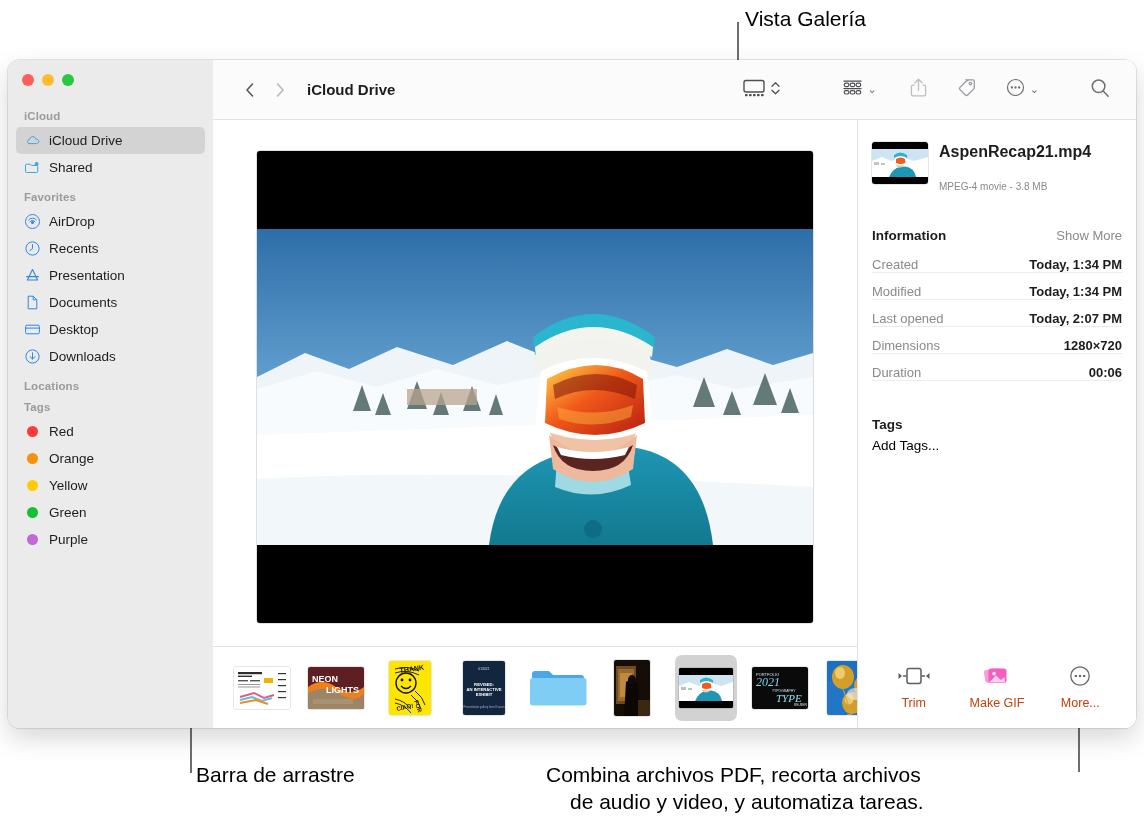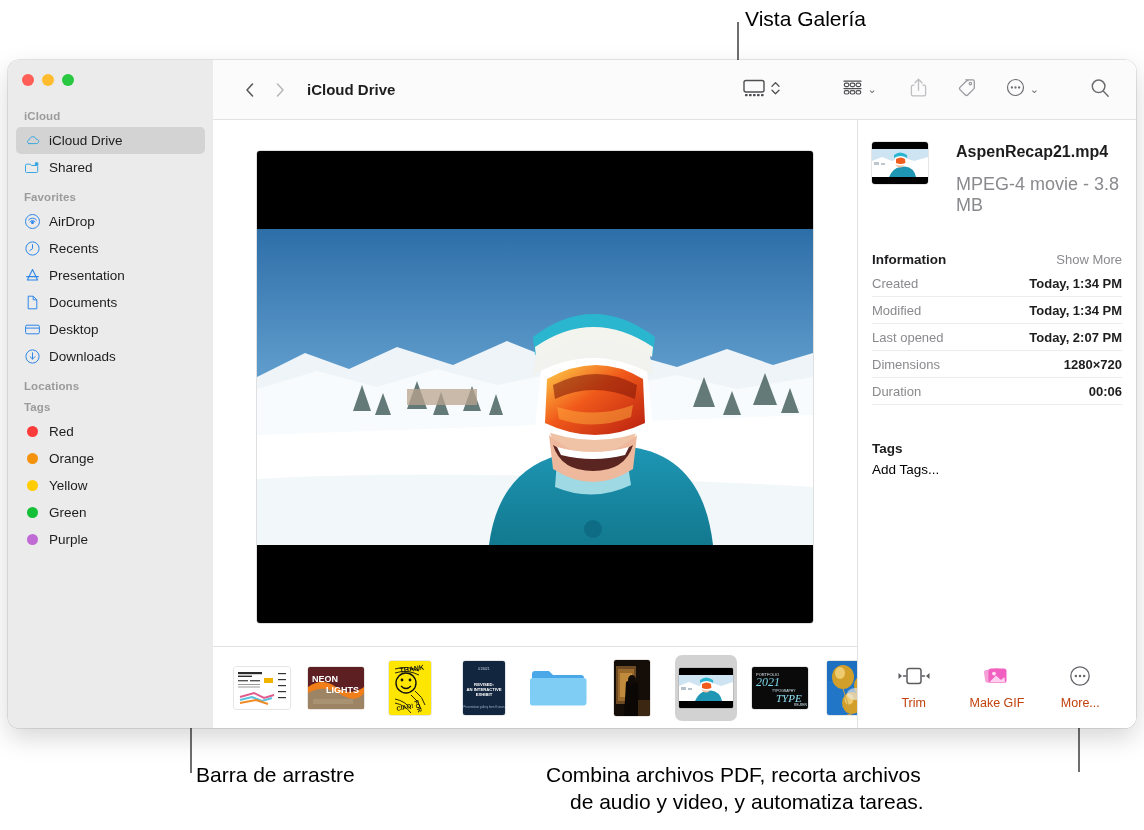"AspenRecap21.mp4" #file-head { gap: 28px -> 11px }
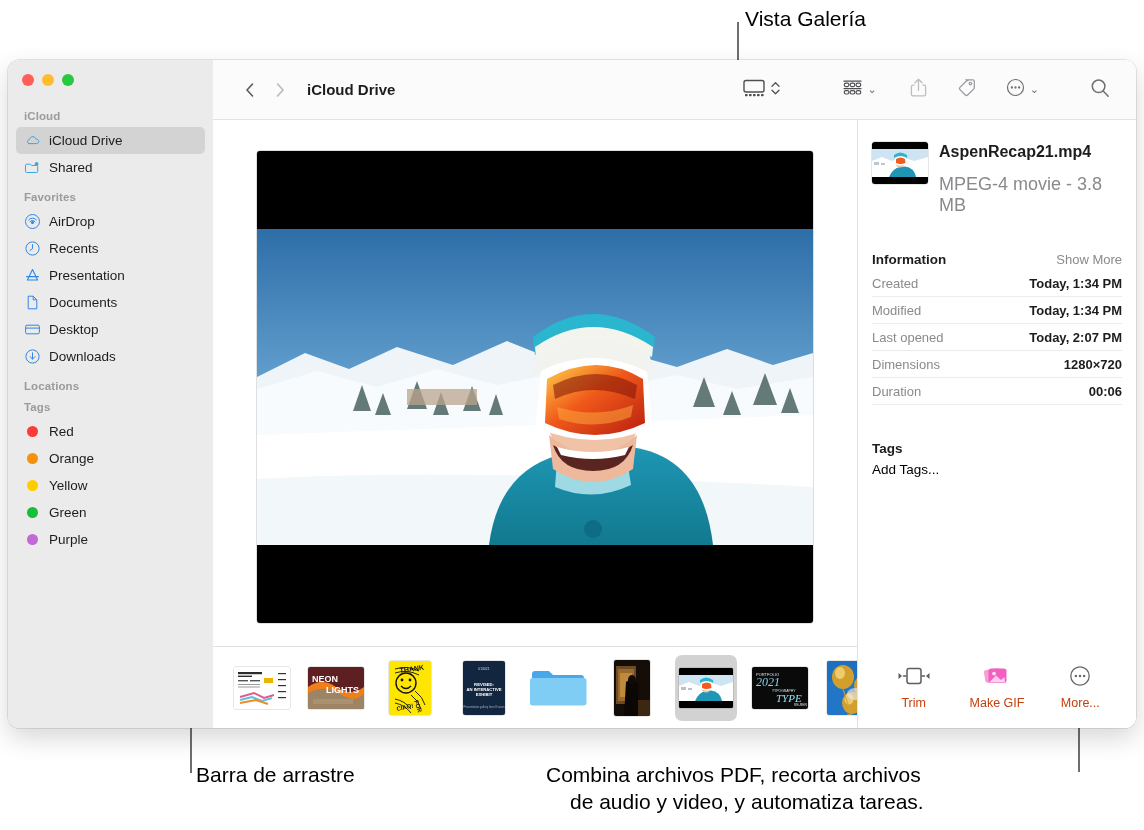"MPEG-4 movie - 3.8 MB" #file-meta { font-size: 18px -> 10px; margin-top: 12px -> 19px }
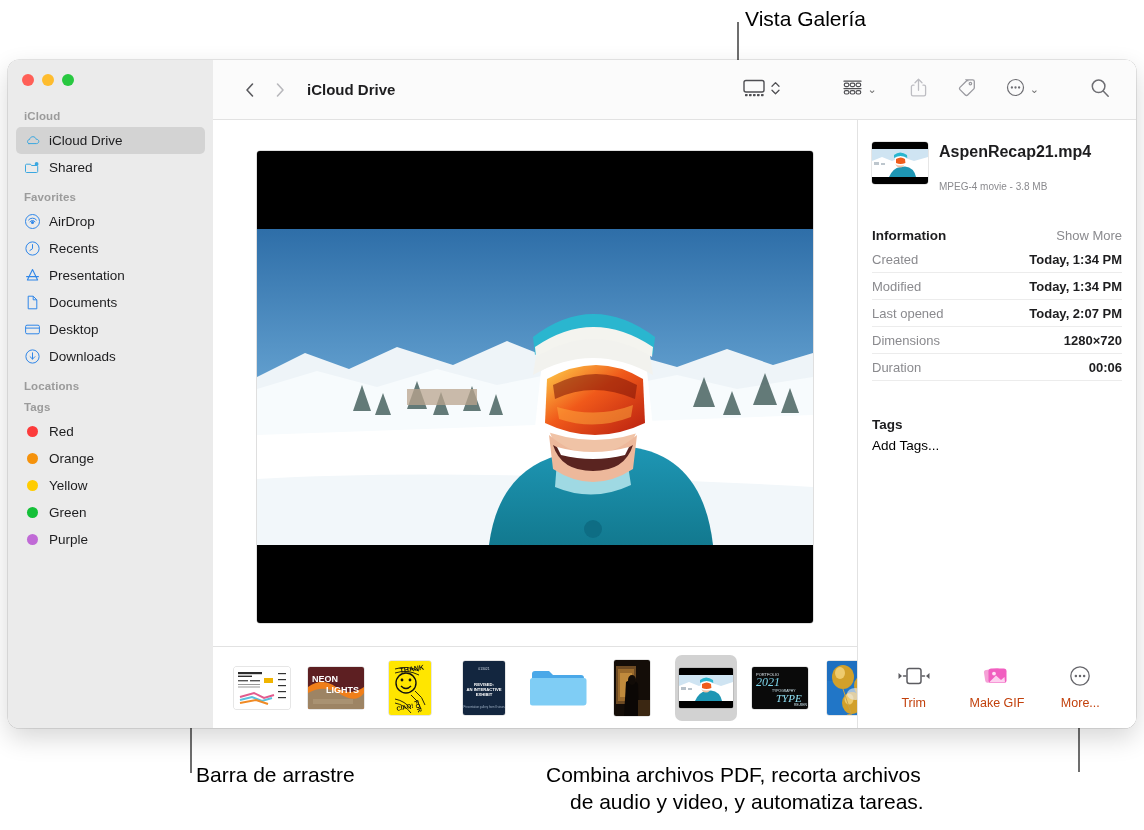"Created" .info-row { align-items: center -> flex-end }
